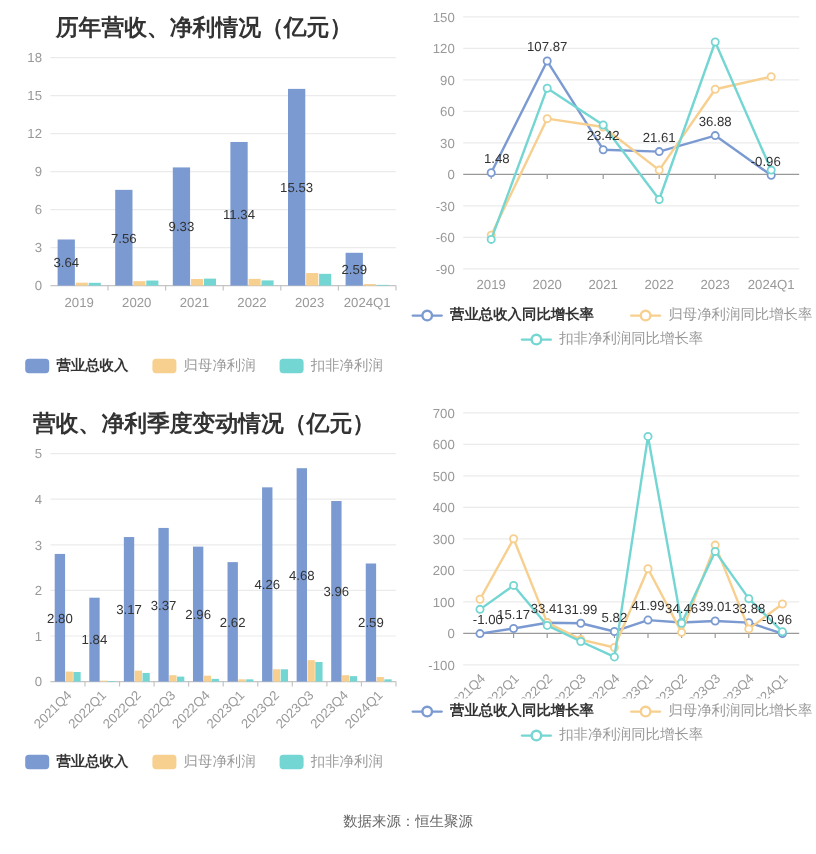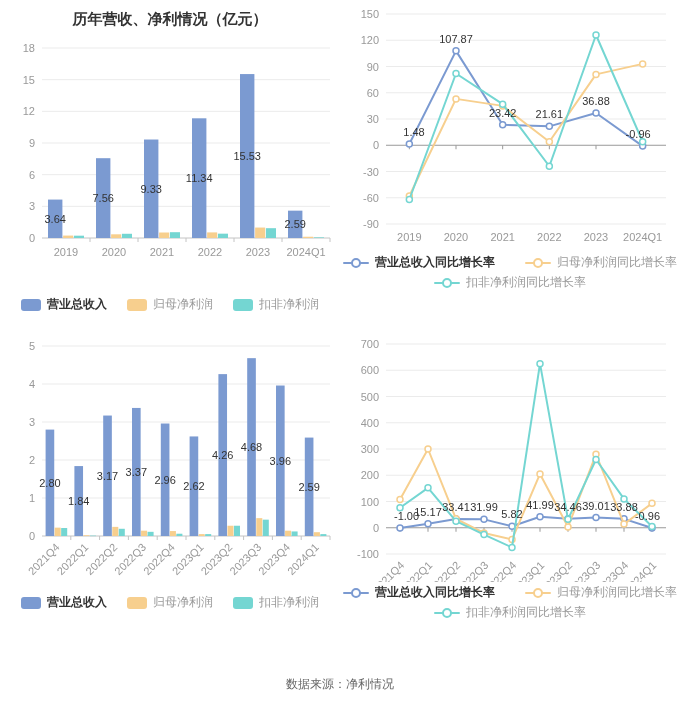"历年营收、净利情况（亿元）" .chart-title { font-size: 15px -> 19px }
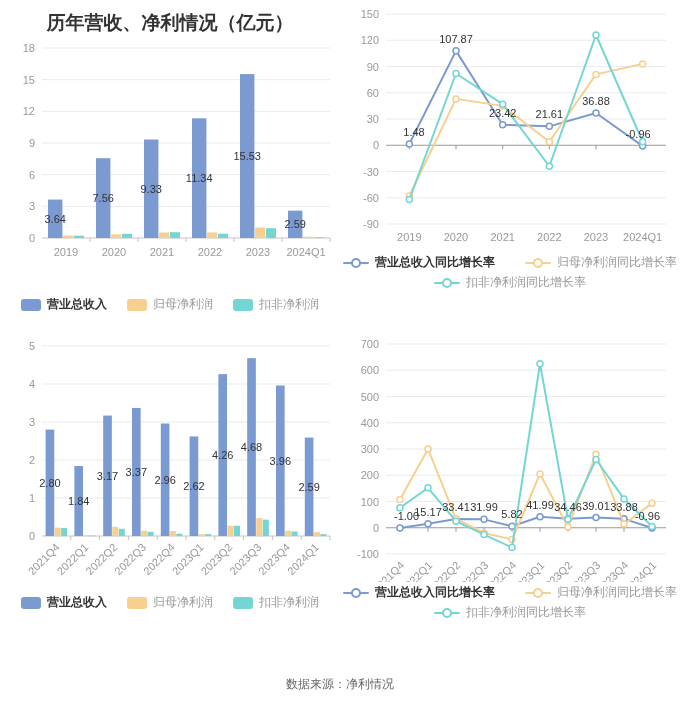"营收、净利季度变动情况（亿元）" div.chart-title { html: none -> <div>营收、净利季度变动情况（亿元）</div> }
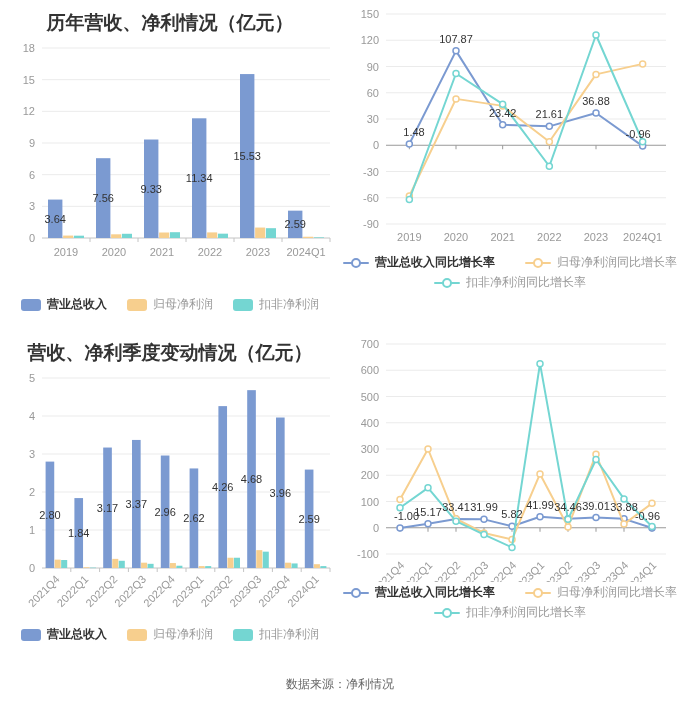"数据来源：净利情况" div.footer { text: 净利情况 -> 恒生聚源 }
